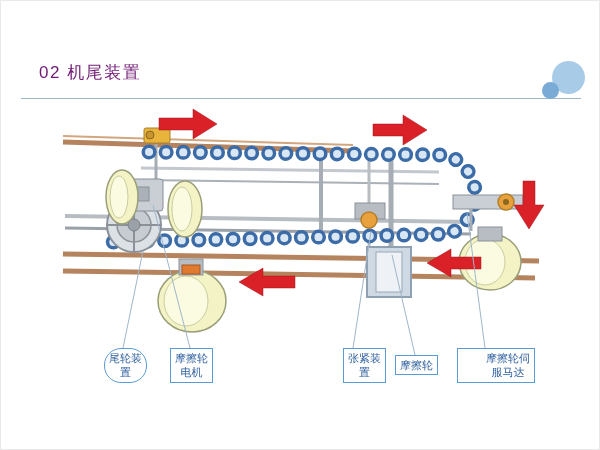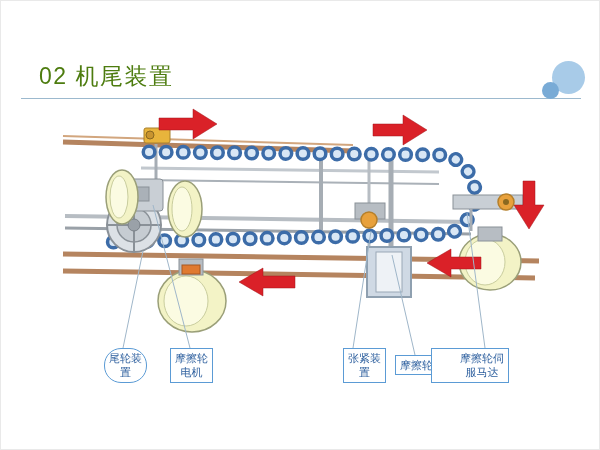"02 机尾装置" .title { color: #4d7c0f -> #701a75; font-size: 23px -> 17px }
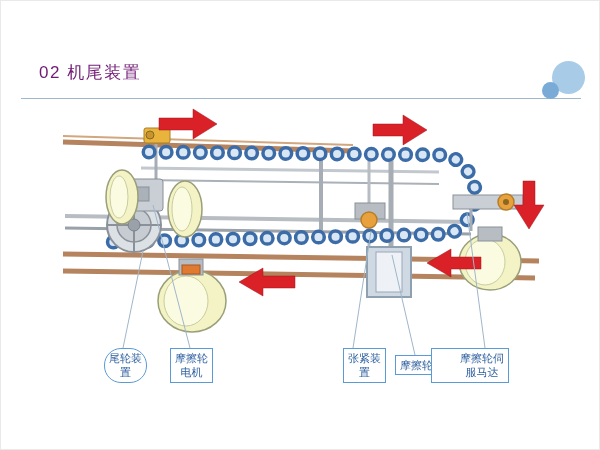"摩擦轮伺" div.callout { left: 430px -> 456px }
